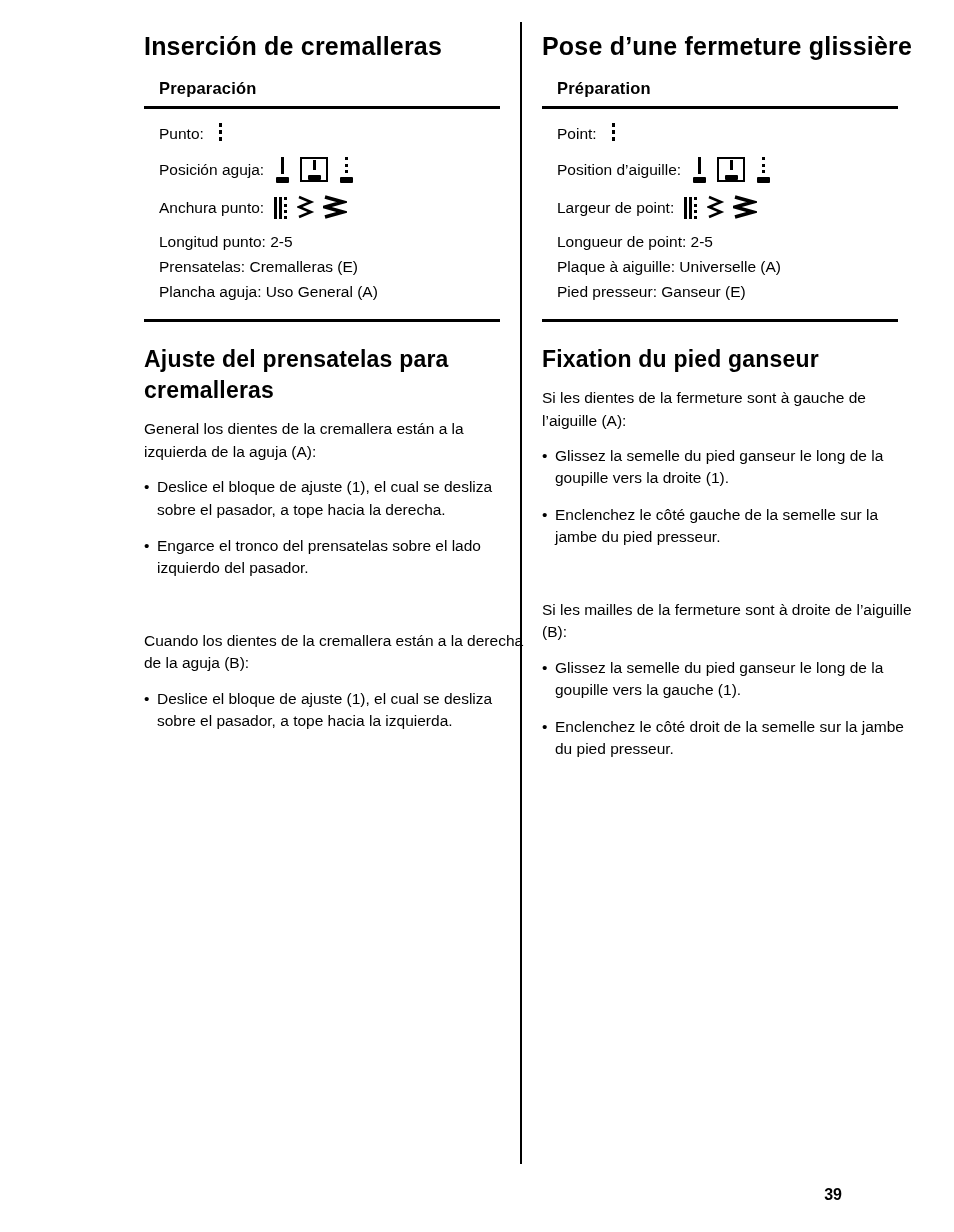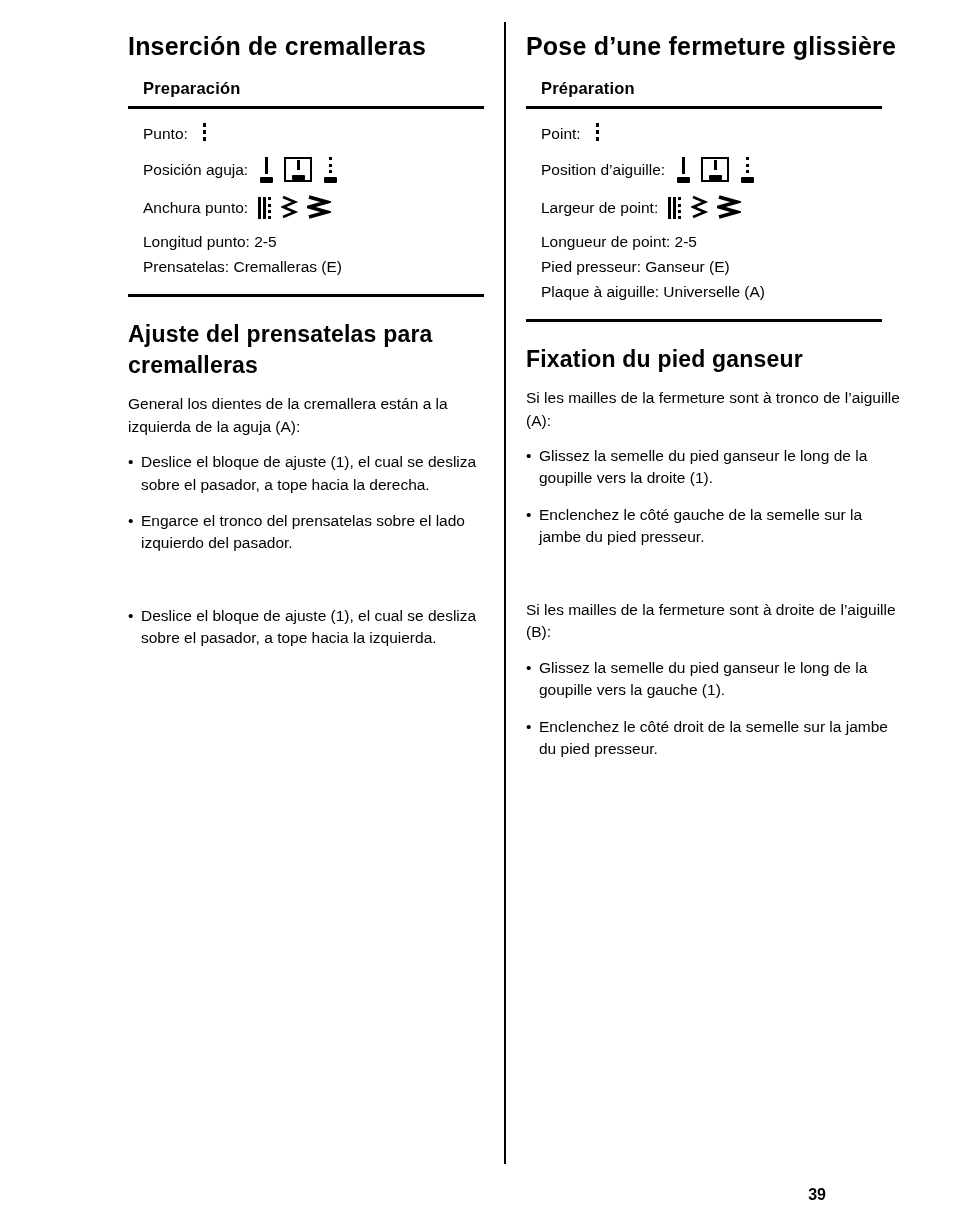"Inserción de cremalleras" .page { margin-left: none -> 16px }
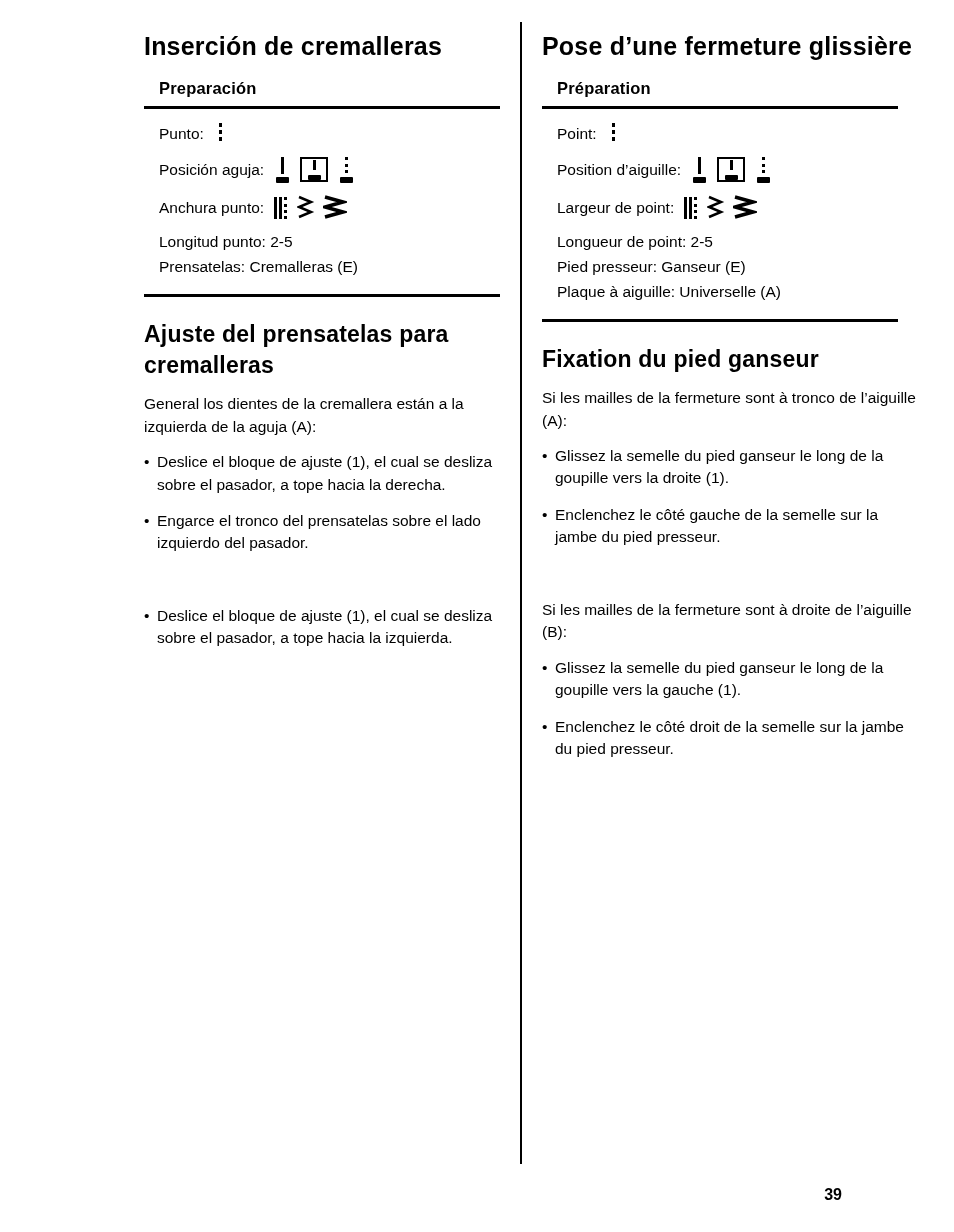"Plancha aguja: Uso General (A)" div.plain-row { html: none -> <div>Plancha aguja: Uso General (A)</div> }
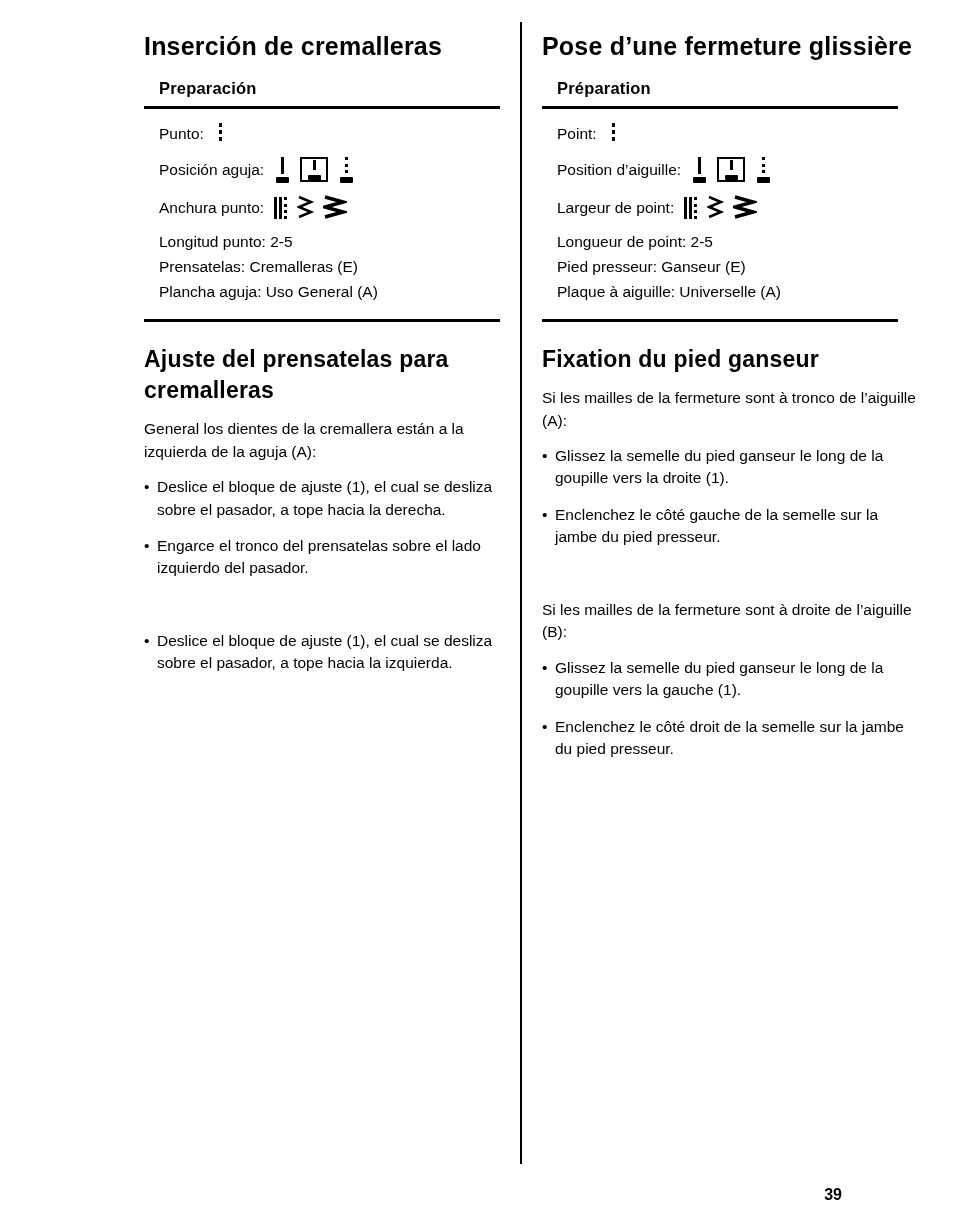"Pied presseur: Ganseur (E)" div.plain-row { order: before "Plaque à aiguille: Universelle (A)" -> after "Plaque à aiguille: Universelle (A)" }
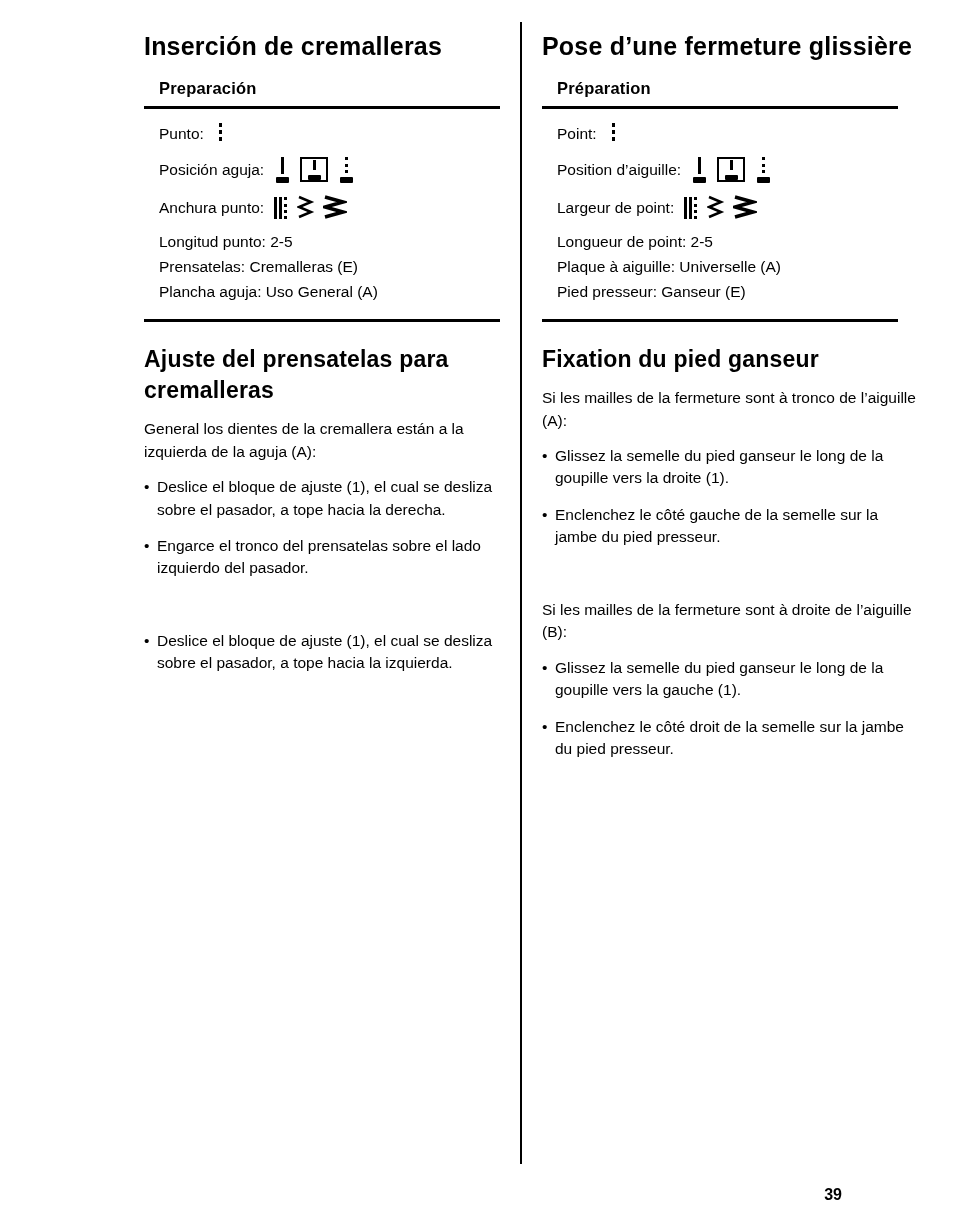"Si les mailles de la fermeture sont à tronco" p.para { text: mailles de la fermeture sont à tronco -> dientes de la fermeture sont à gauche }
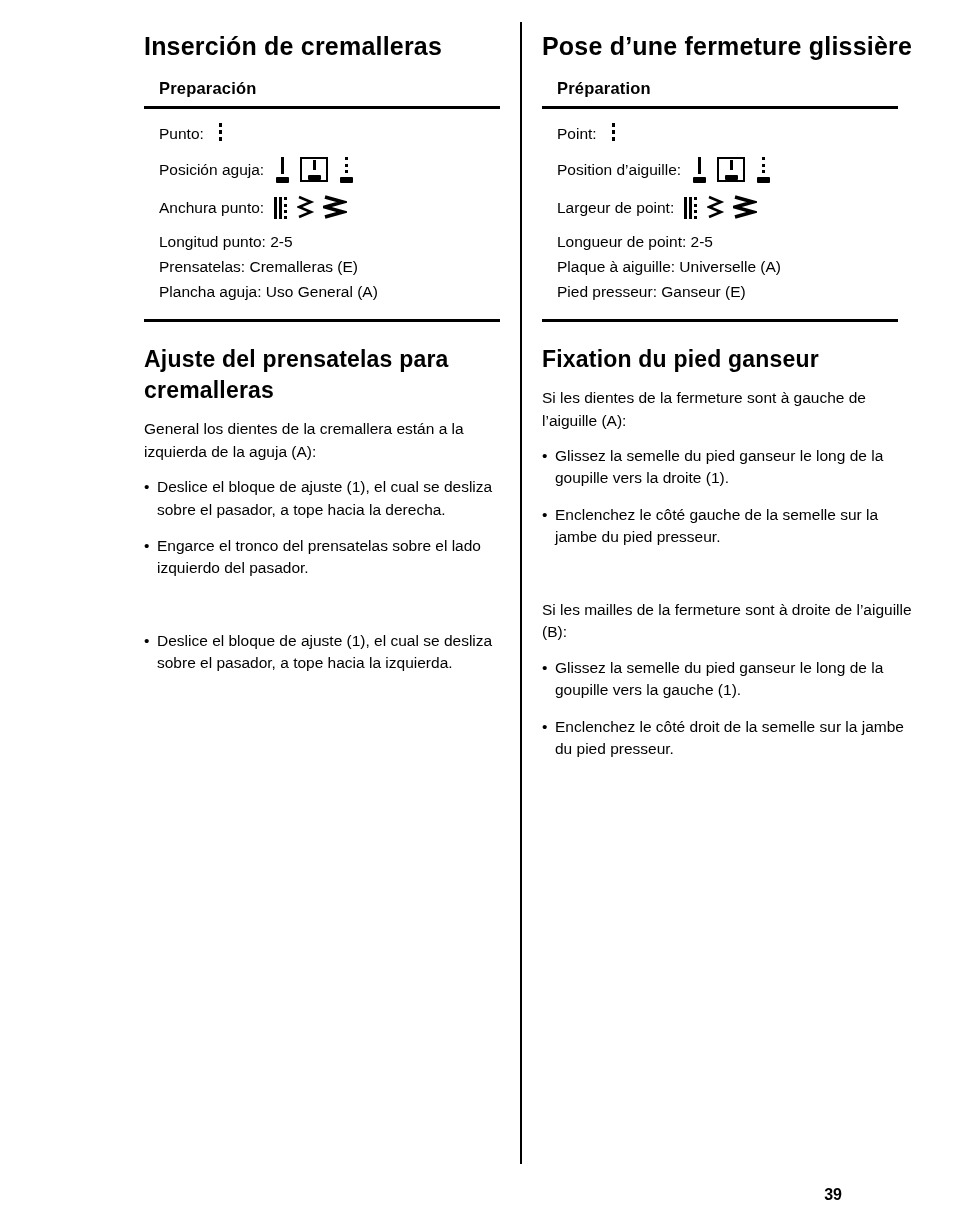"Cuando los dientes de la" p.para { html: none -> <p>Cuando los dientes de la cremallera están a la derecha de la aguja (B):</p> }
